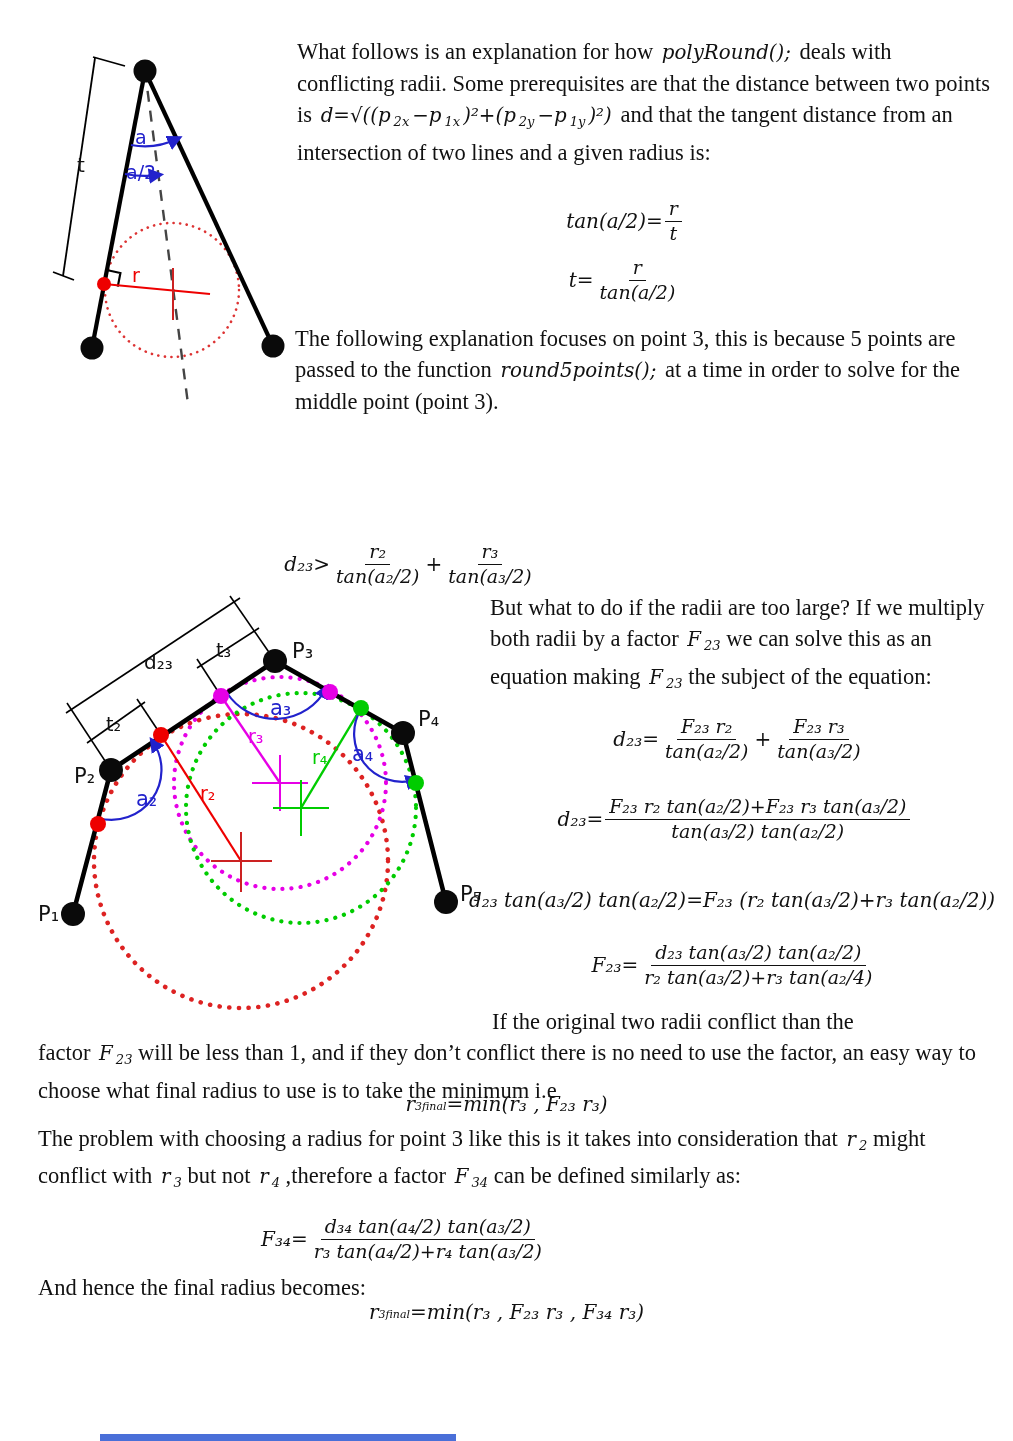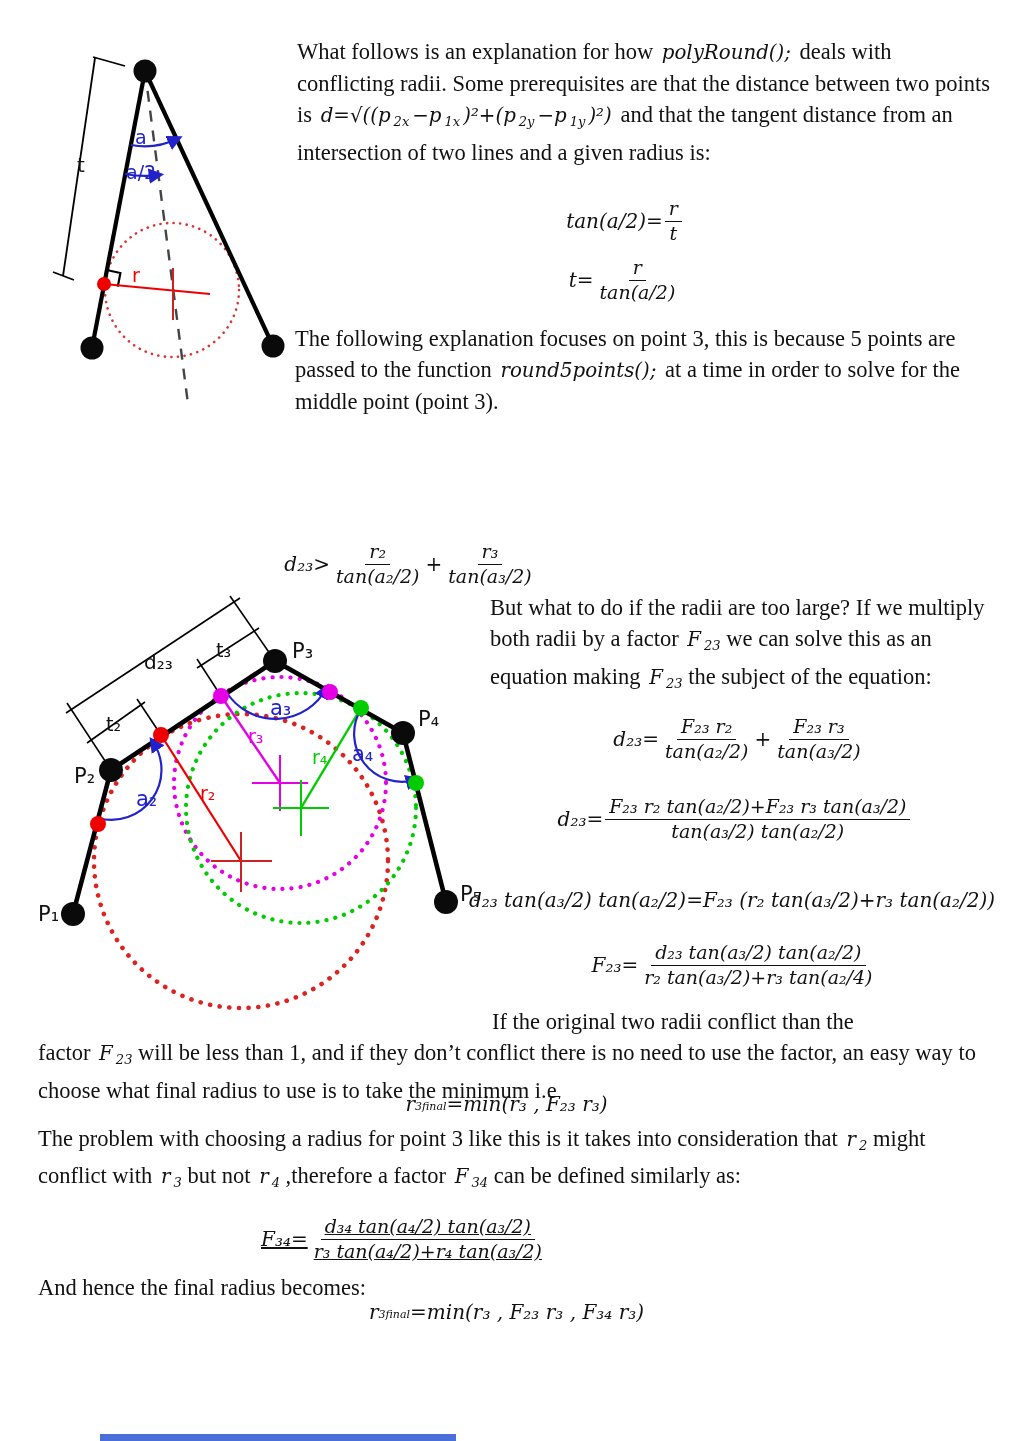"F₃₄=" div.eq-row { text-decoration: underline -> none }
